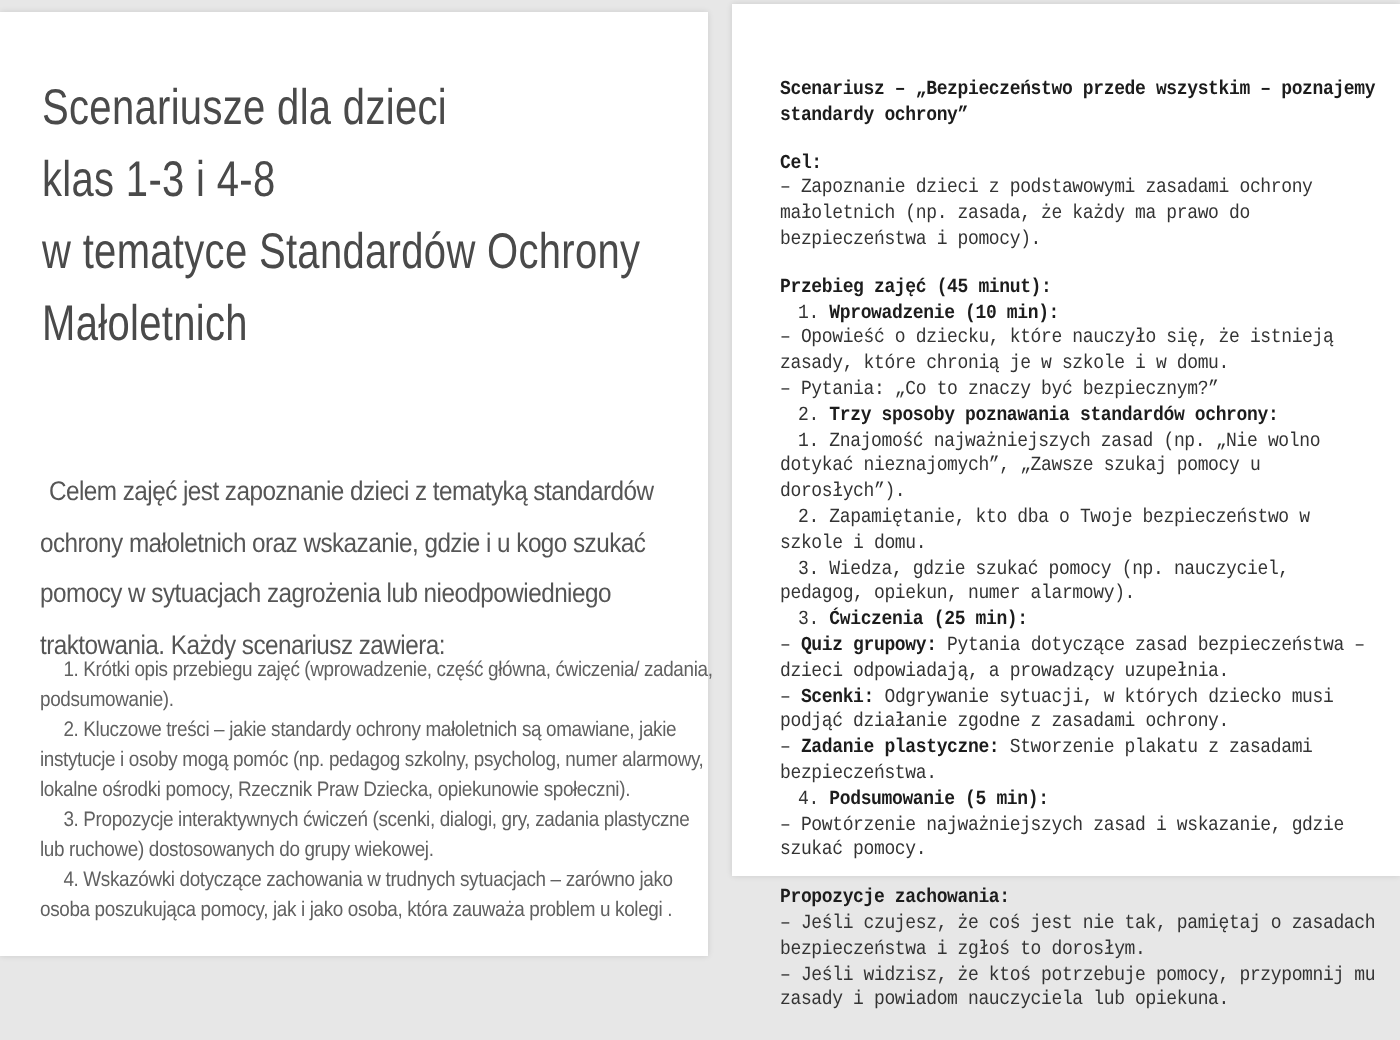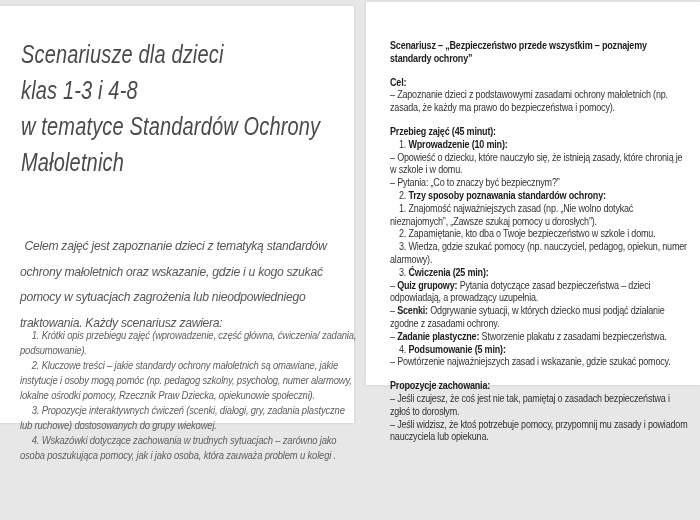"Scenariusze dla dzieci" .page-left { font-style: italic -> none; height: 417px -> 472px }
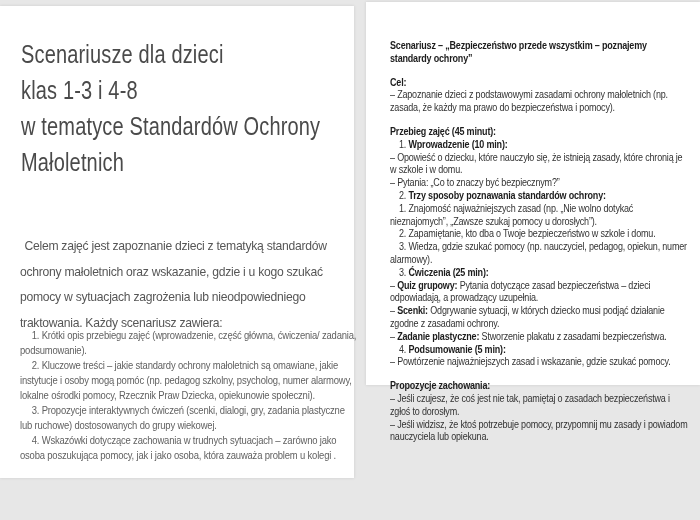"Scenariusz – „Bezpieczeństwo przede" .page-right { font-family: none -> Liberation Mono, monospace; height: 383px -> 436px }
